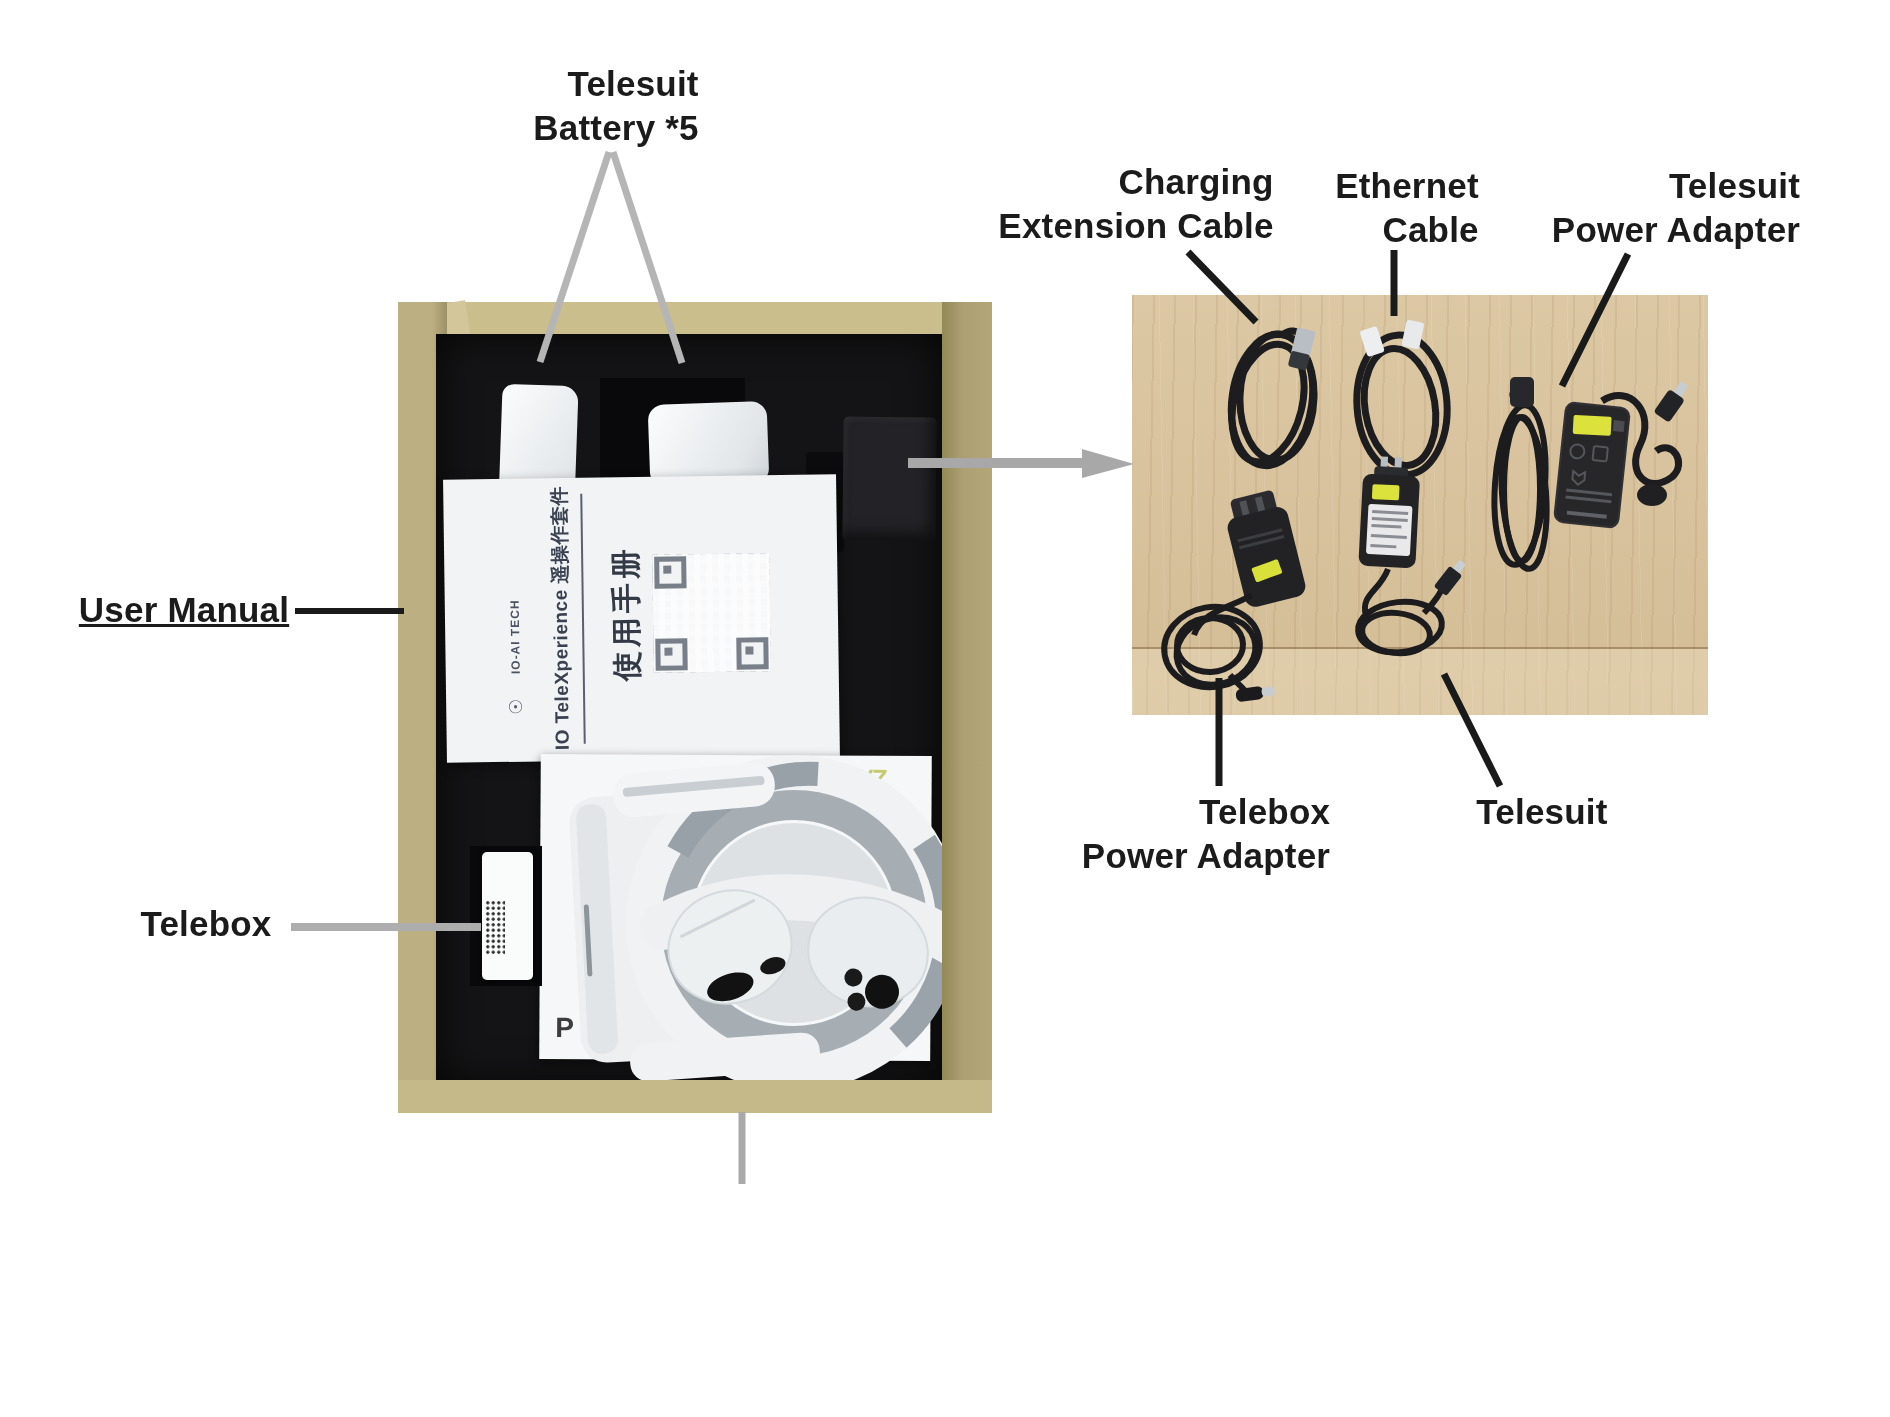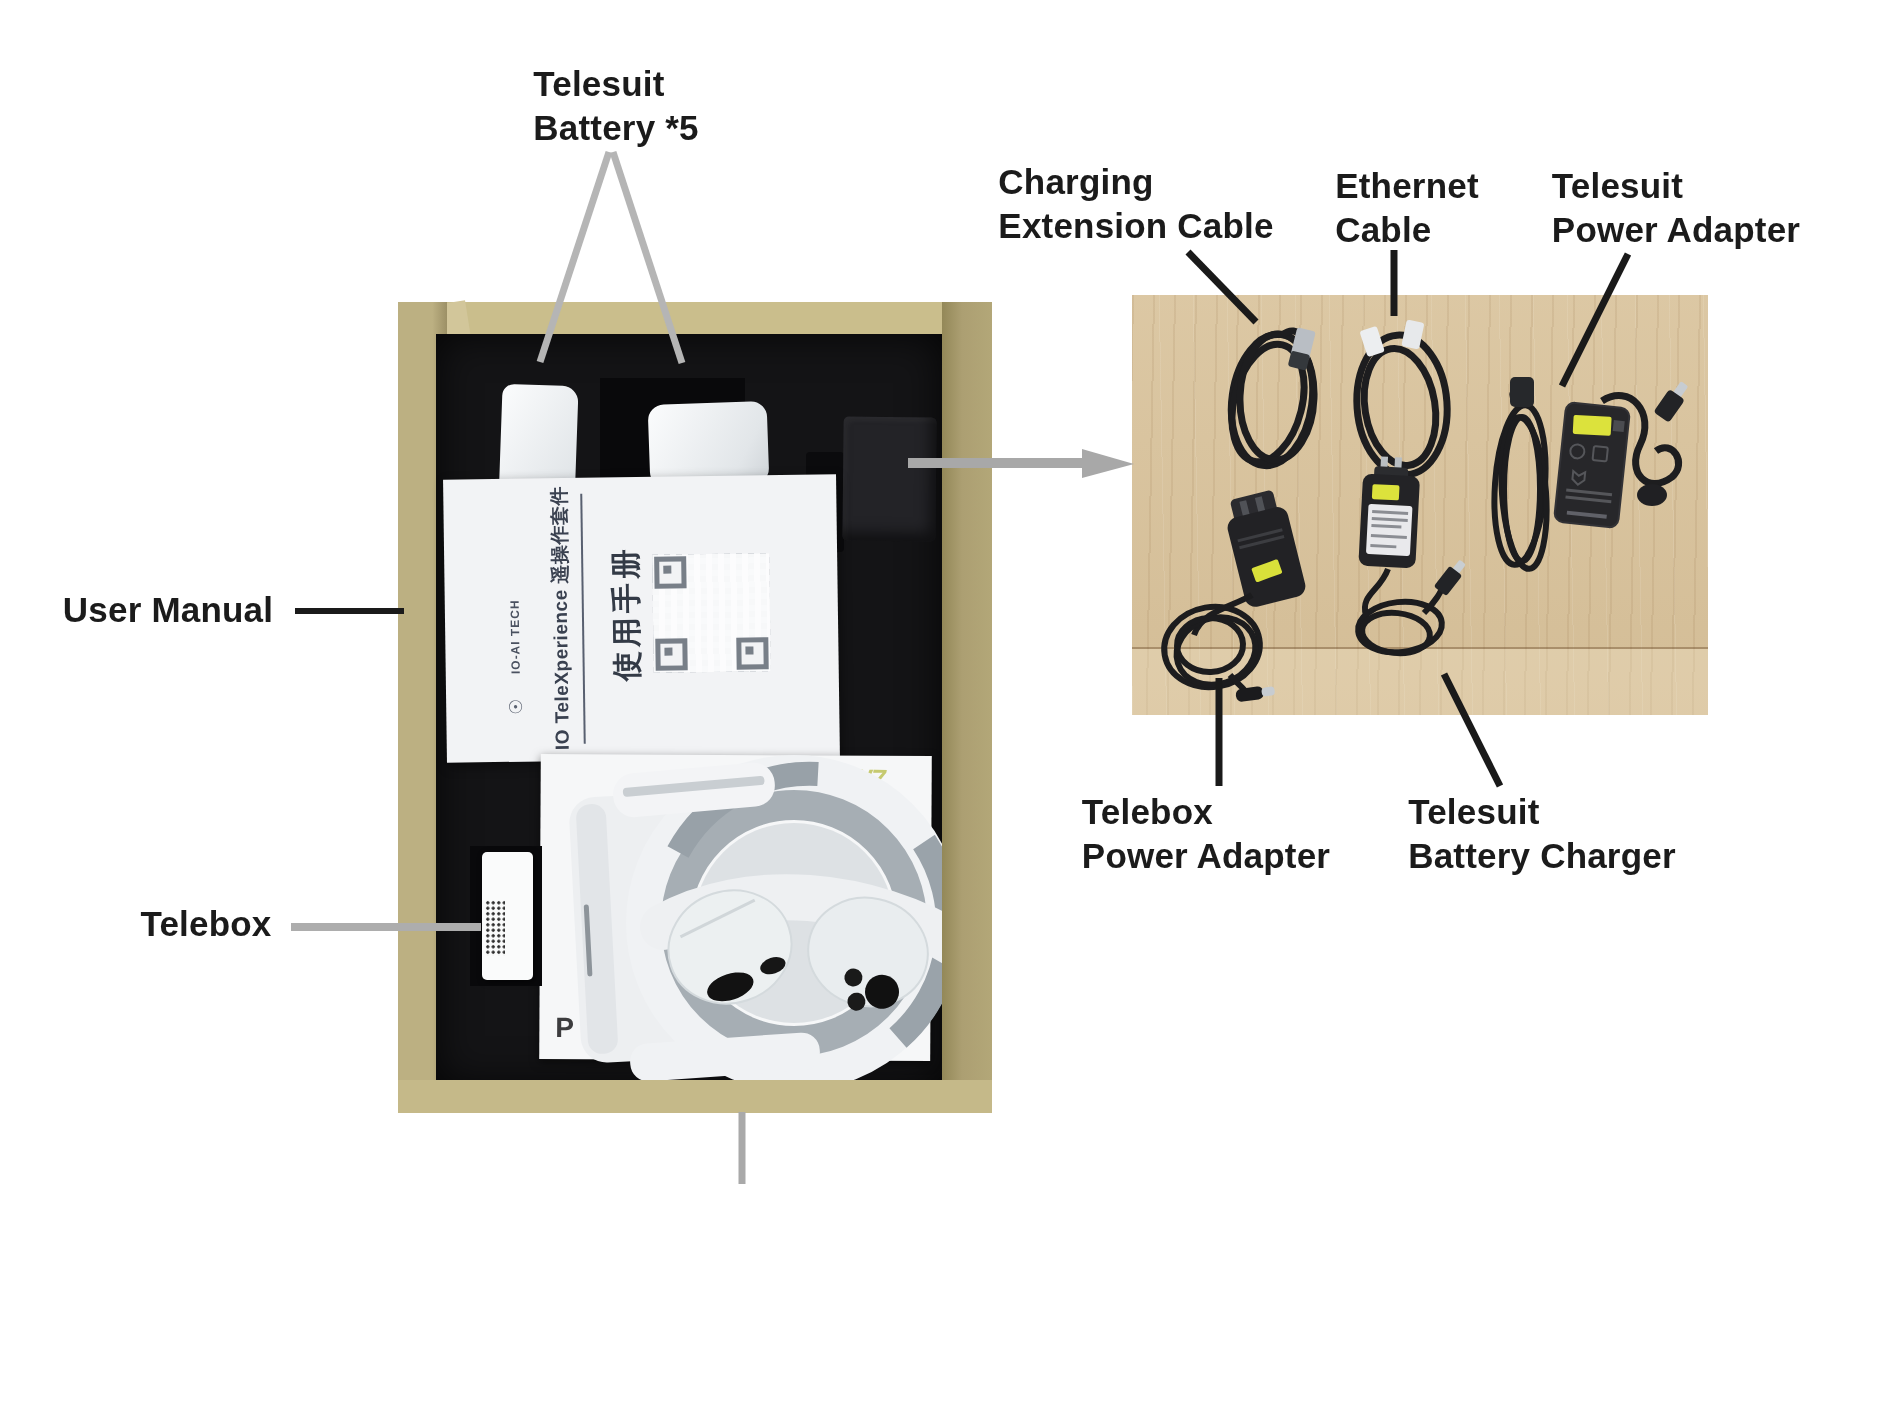"Telesuit" .lbl { text-align: left -> right }
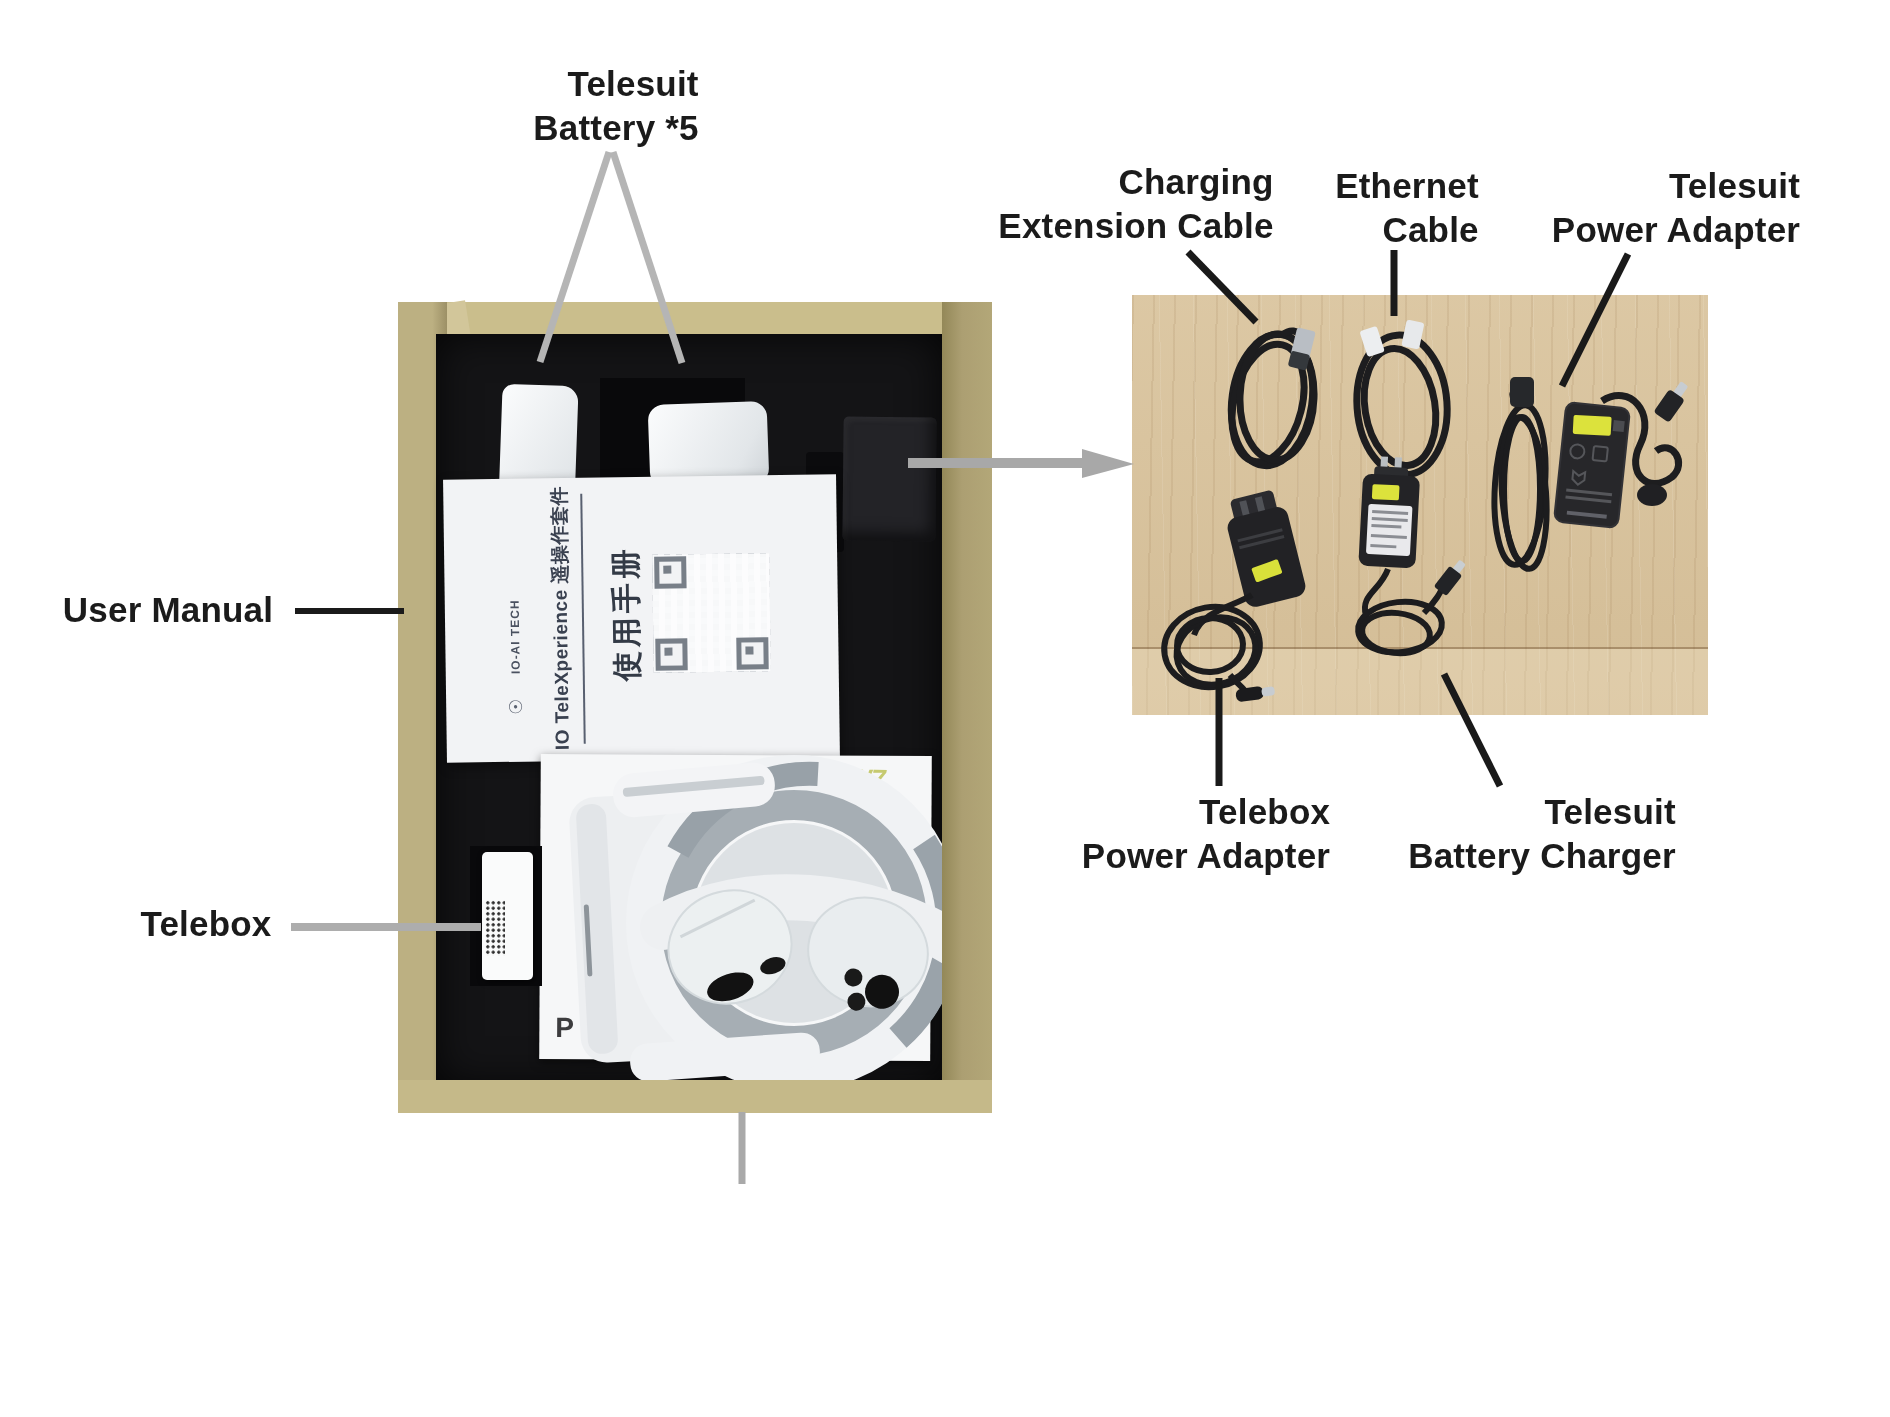"User Manual" div.lbl { left: 168px -> 184px; text-decoration: none -> underline }
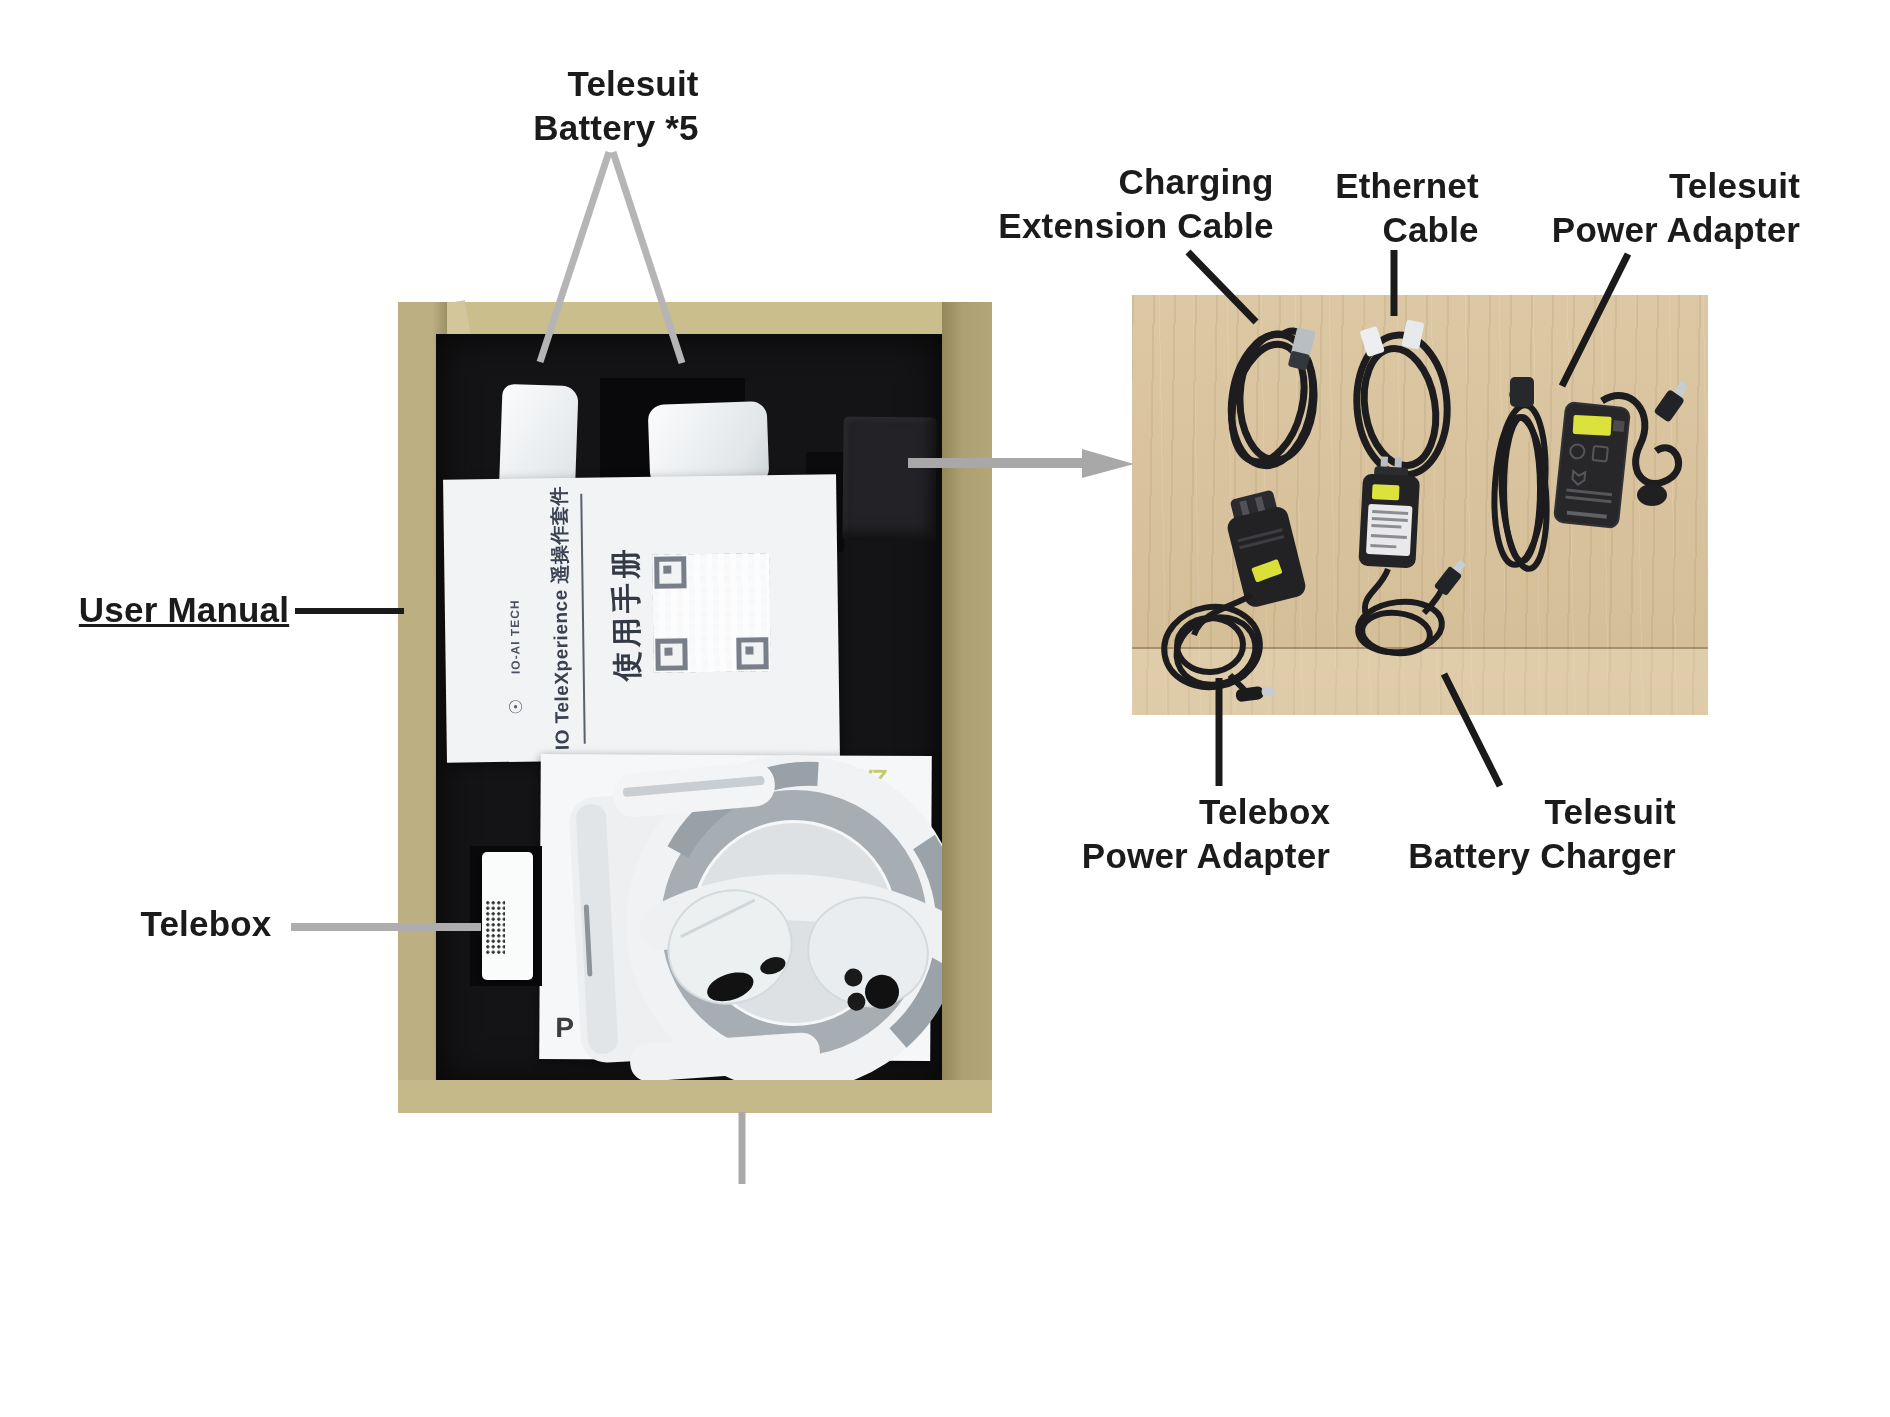"Battery Charger" div { html: <div>Battery Charger</div> -> none }
